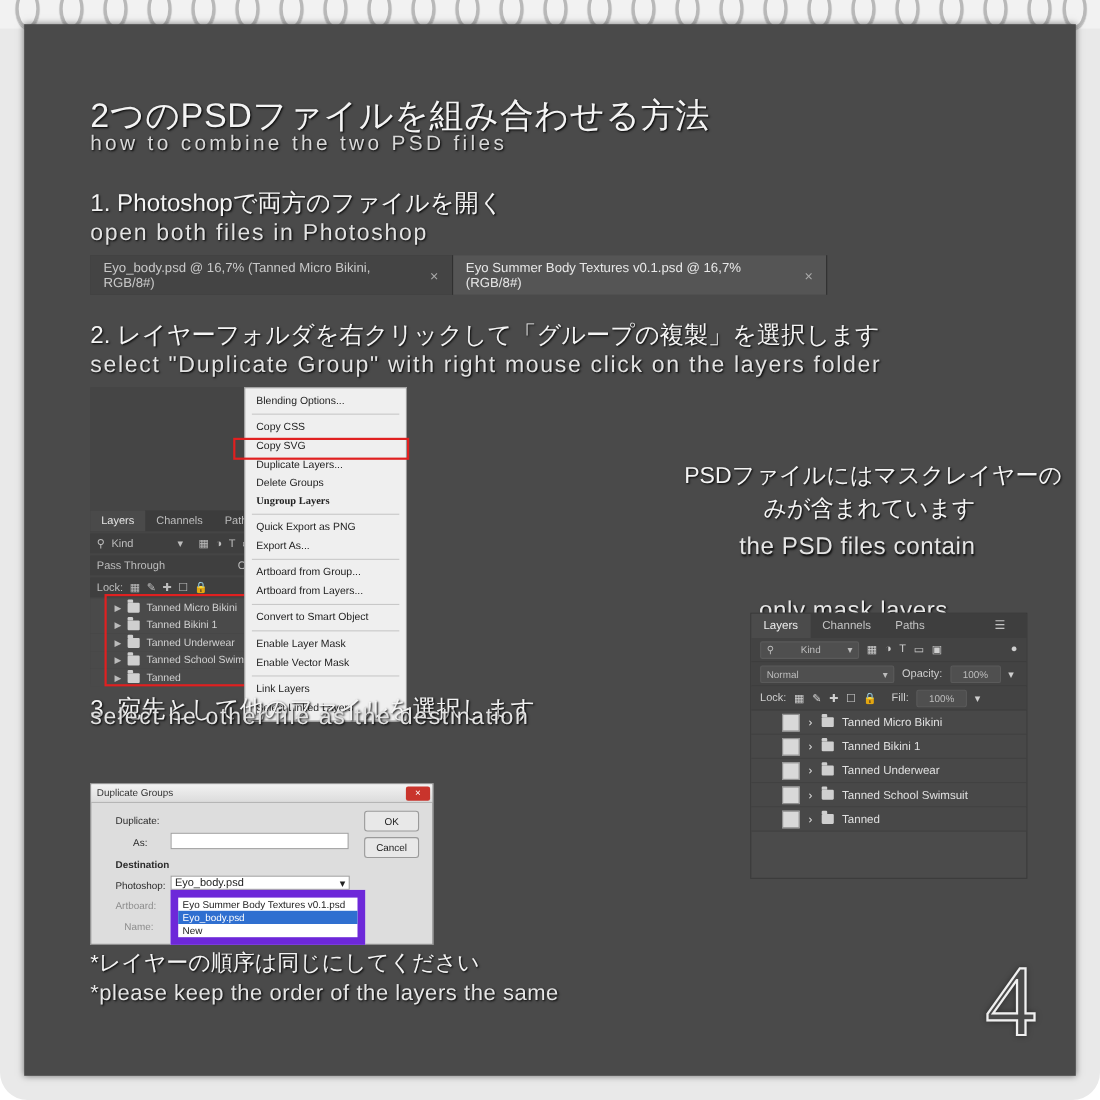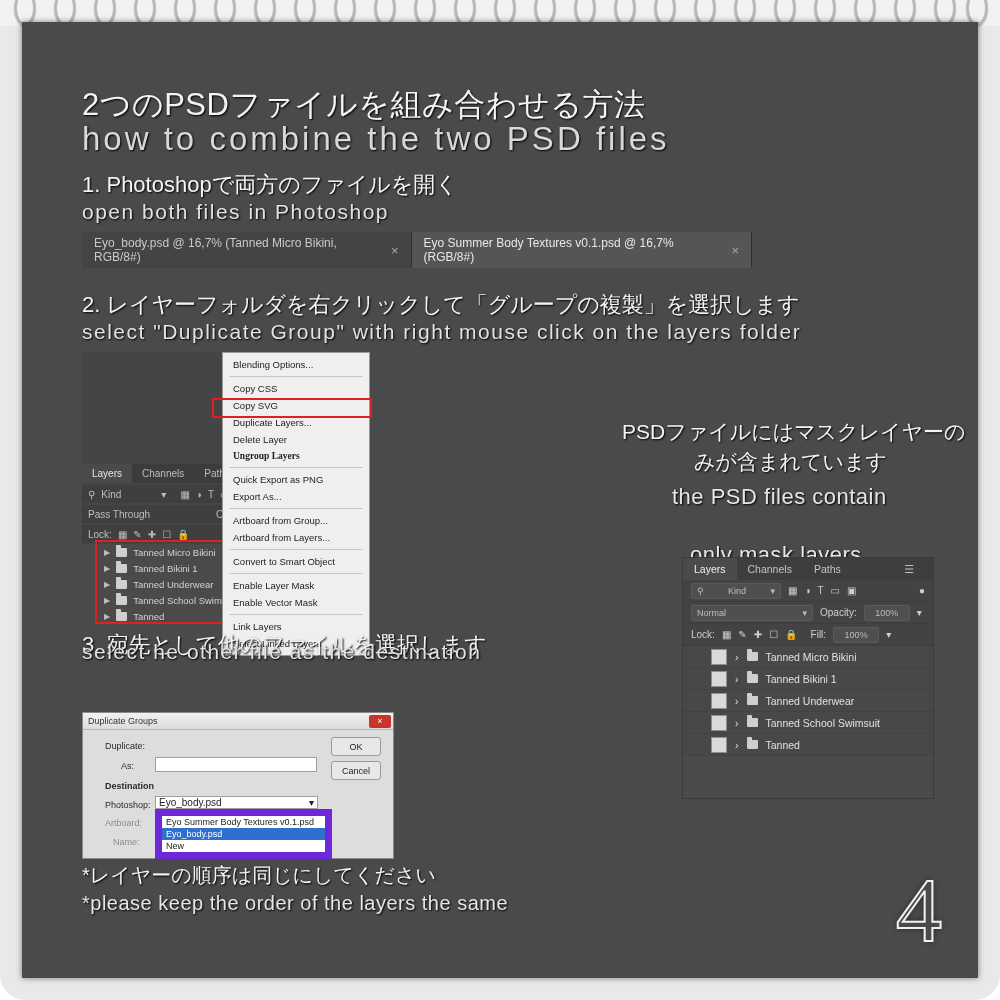"how to combine the two" .ttl-en { font-size: 33px -> 19px }
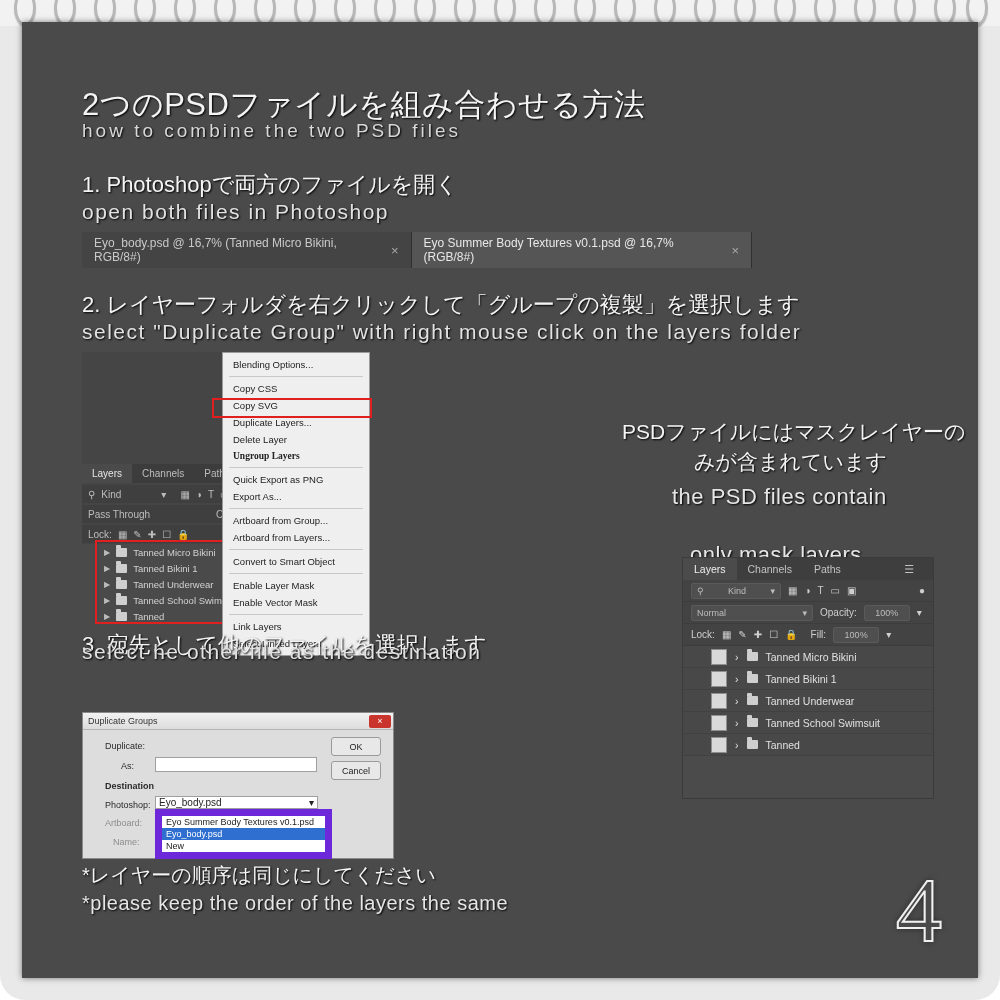"Delete Layer" div { text: Layer -> Groups }
